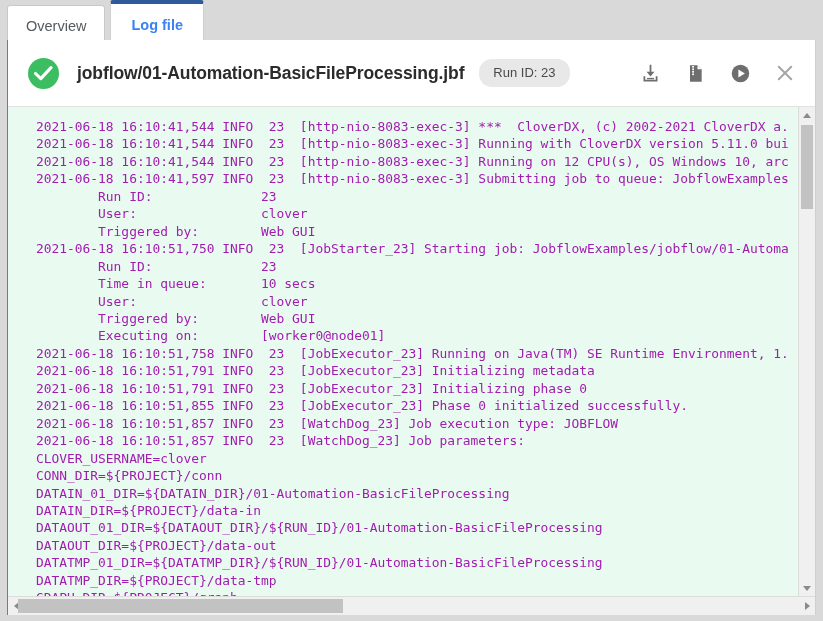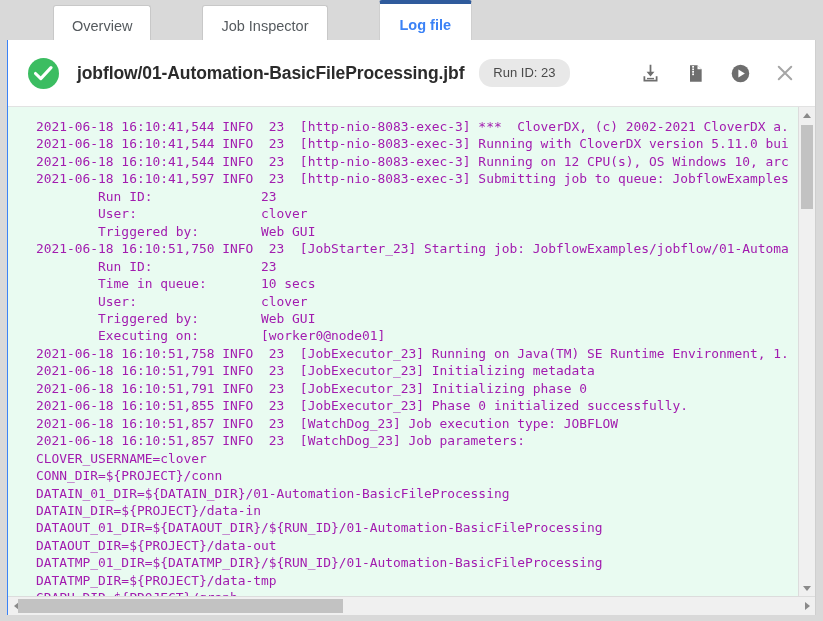"Overview" .tab { margin-left: 46px -> none }
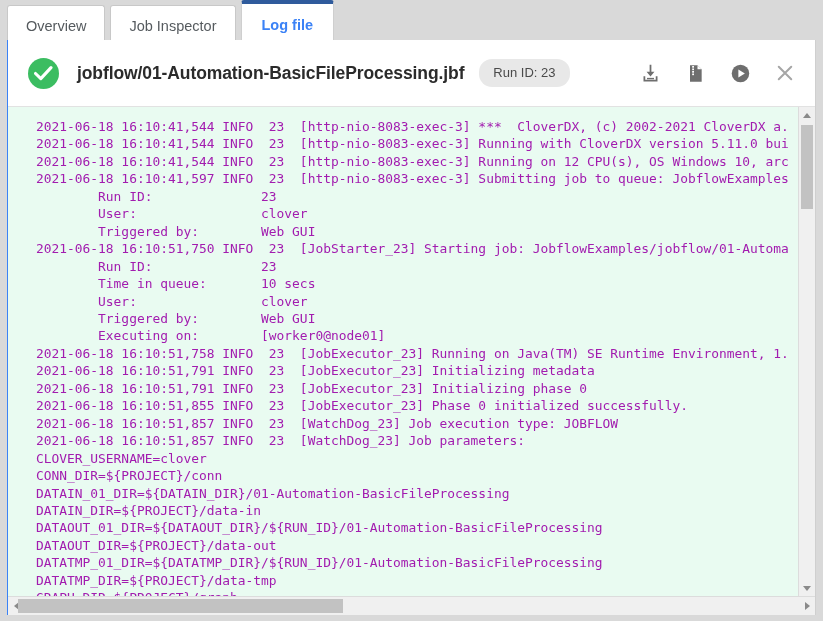"Job Inspector" div.tab { html: <div>Job Inspector</div> -> none }
